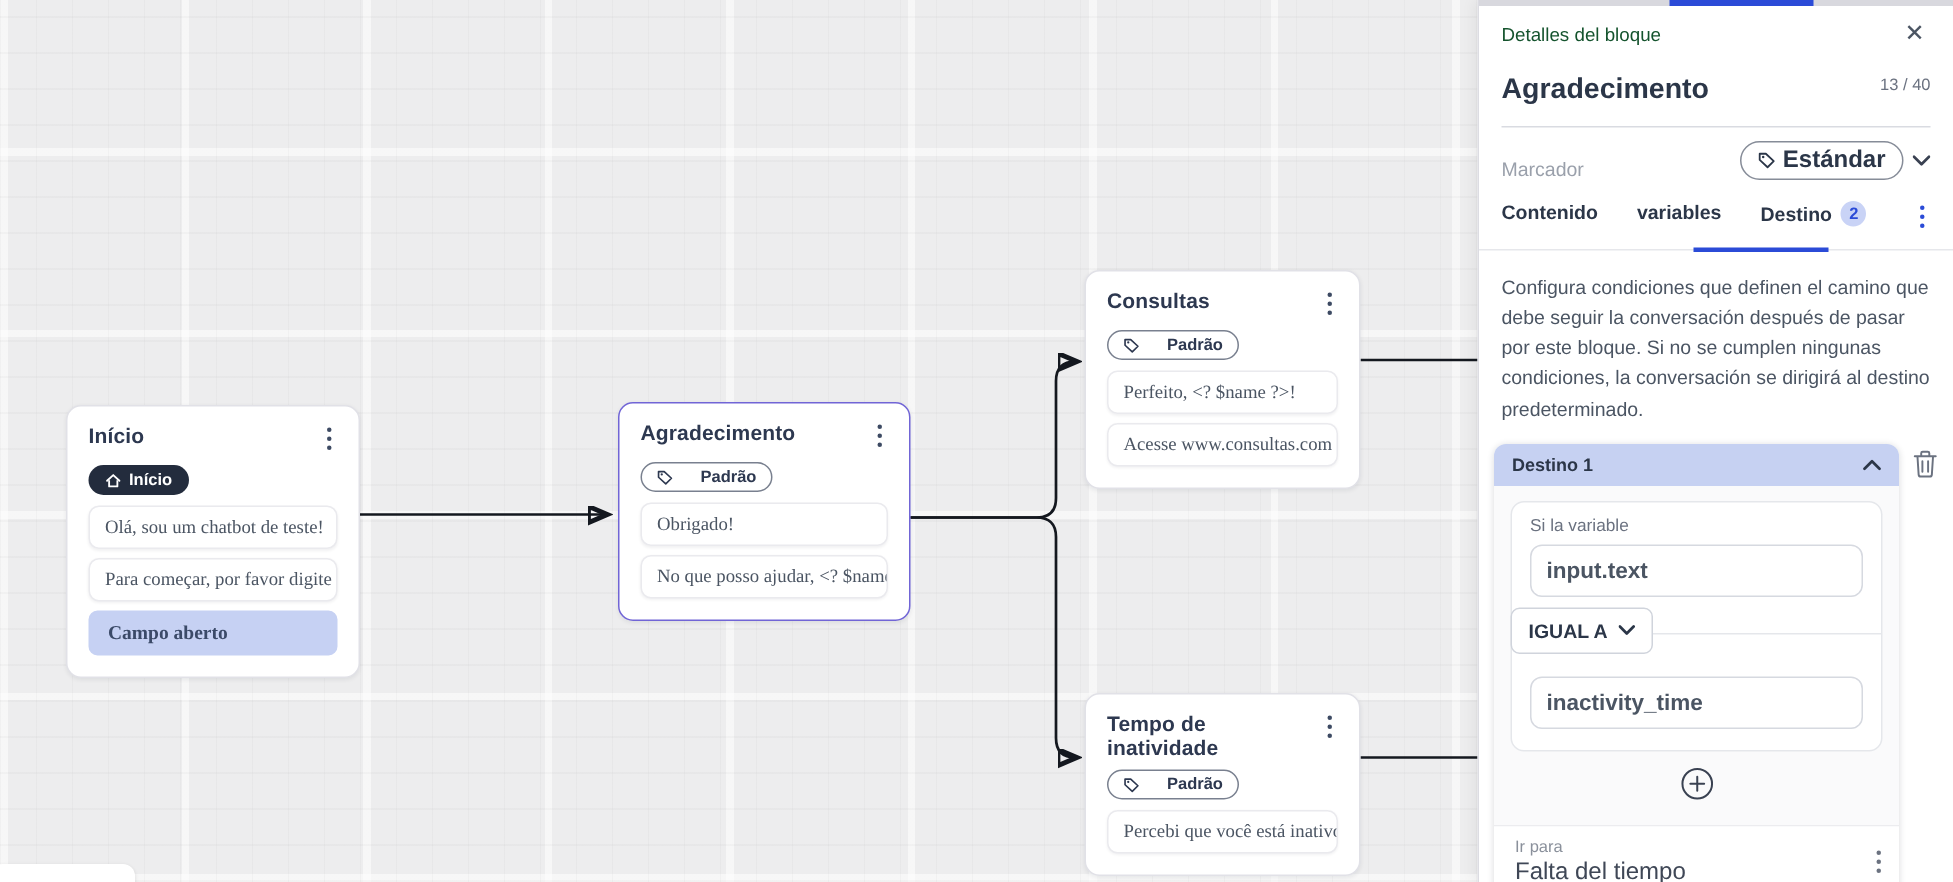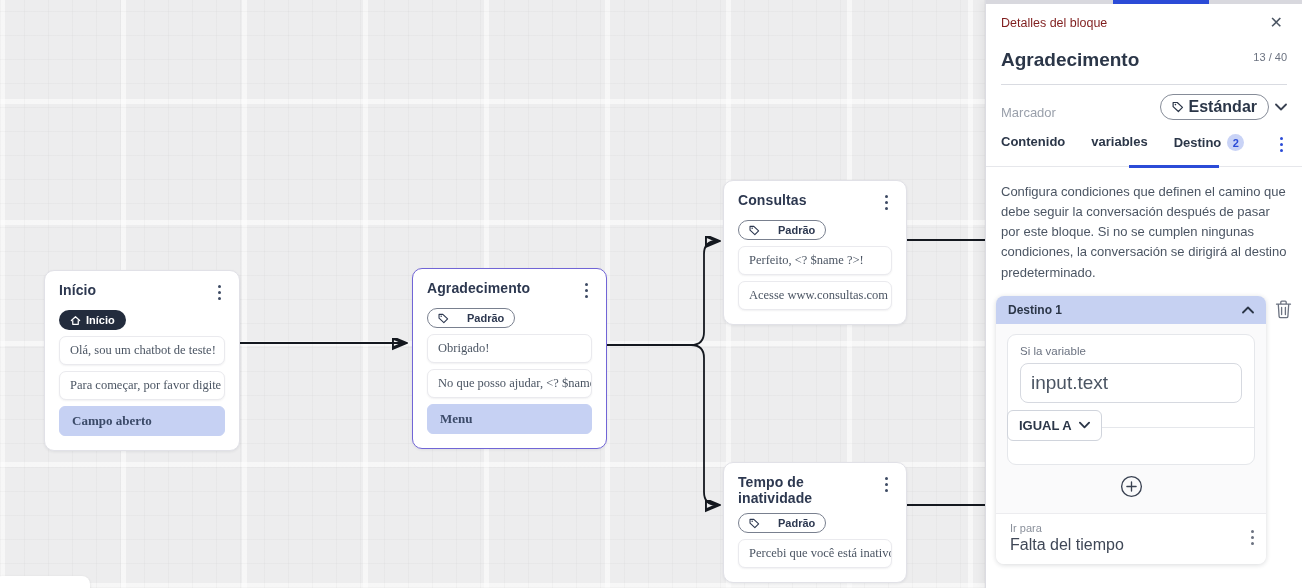"Detalles del bloque" .panel-head-title { color: #7f1d1d -> #14532d }
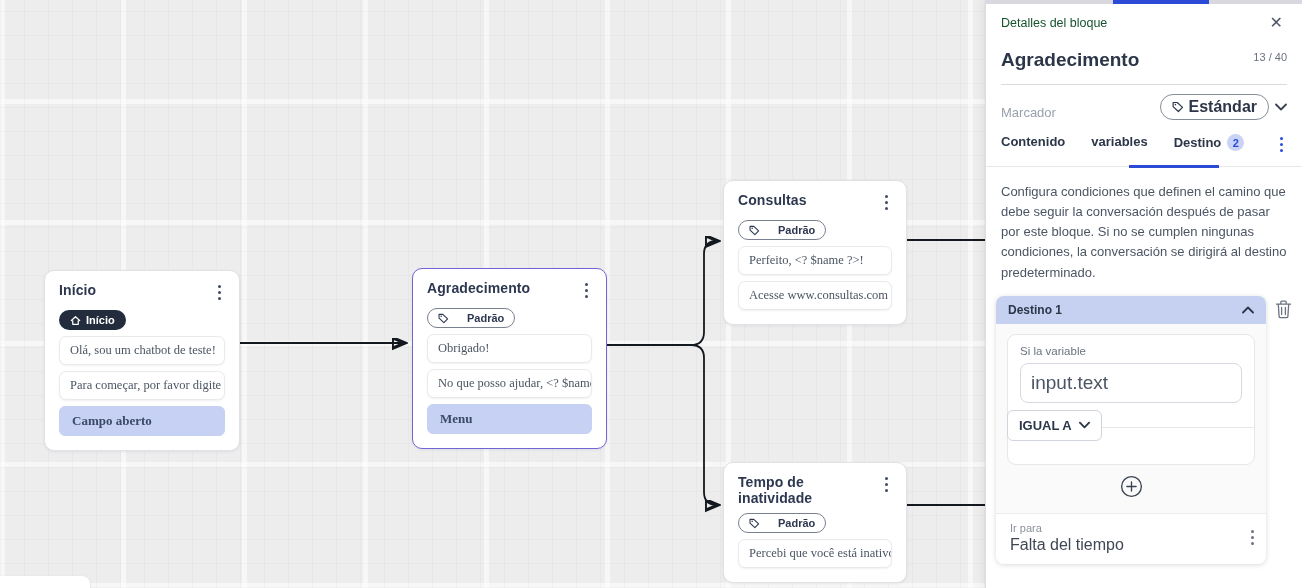"input.text" .t-input { font-size: 19px -> 15px; font-weight: none -> bold }
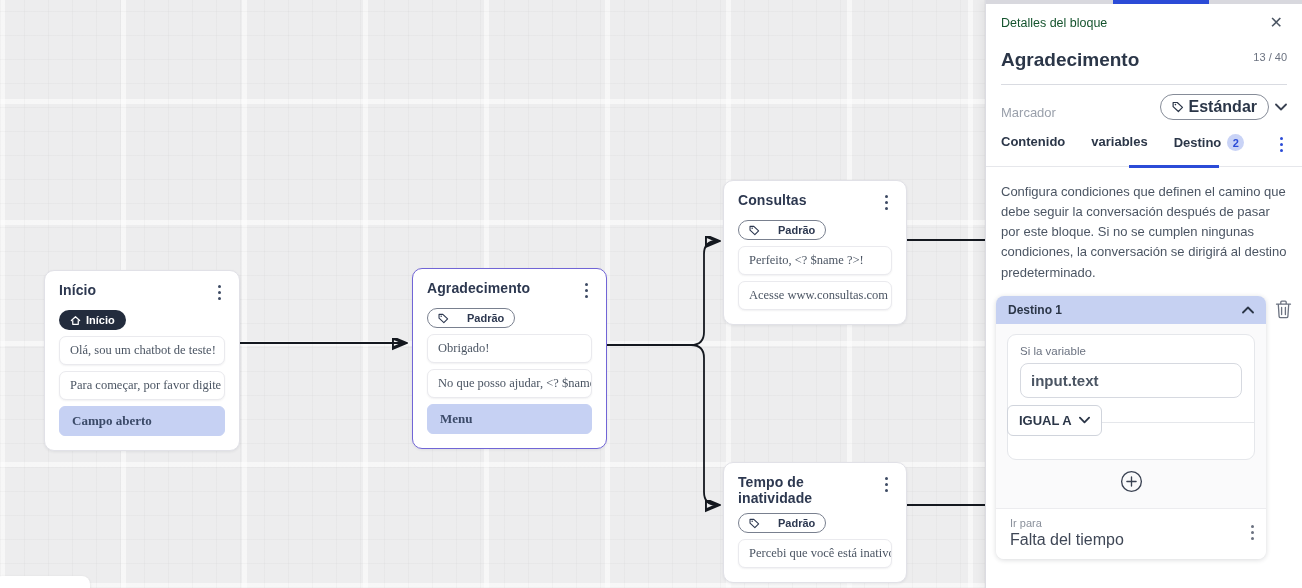"Menu" div.chip { html: <div>Menu</div> -> none }
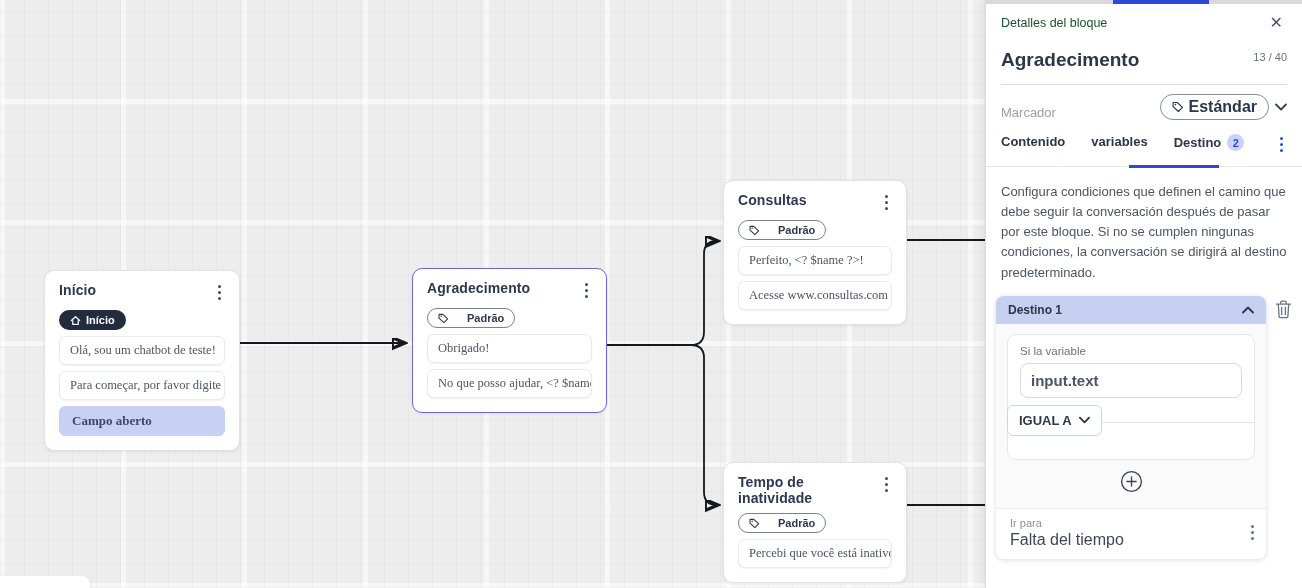"inactivity_time" input.t-input { html: none -> <input> }
